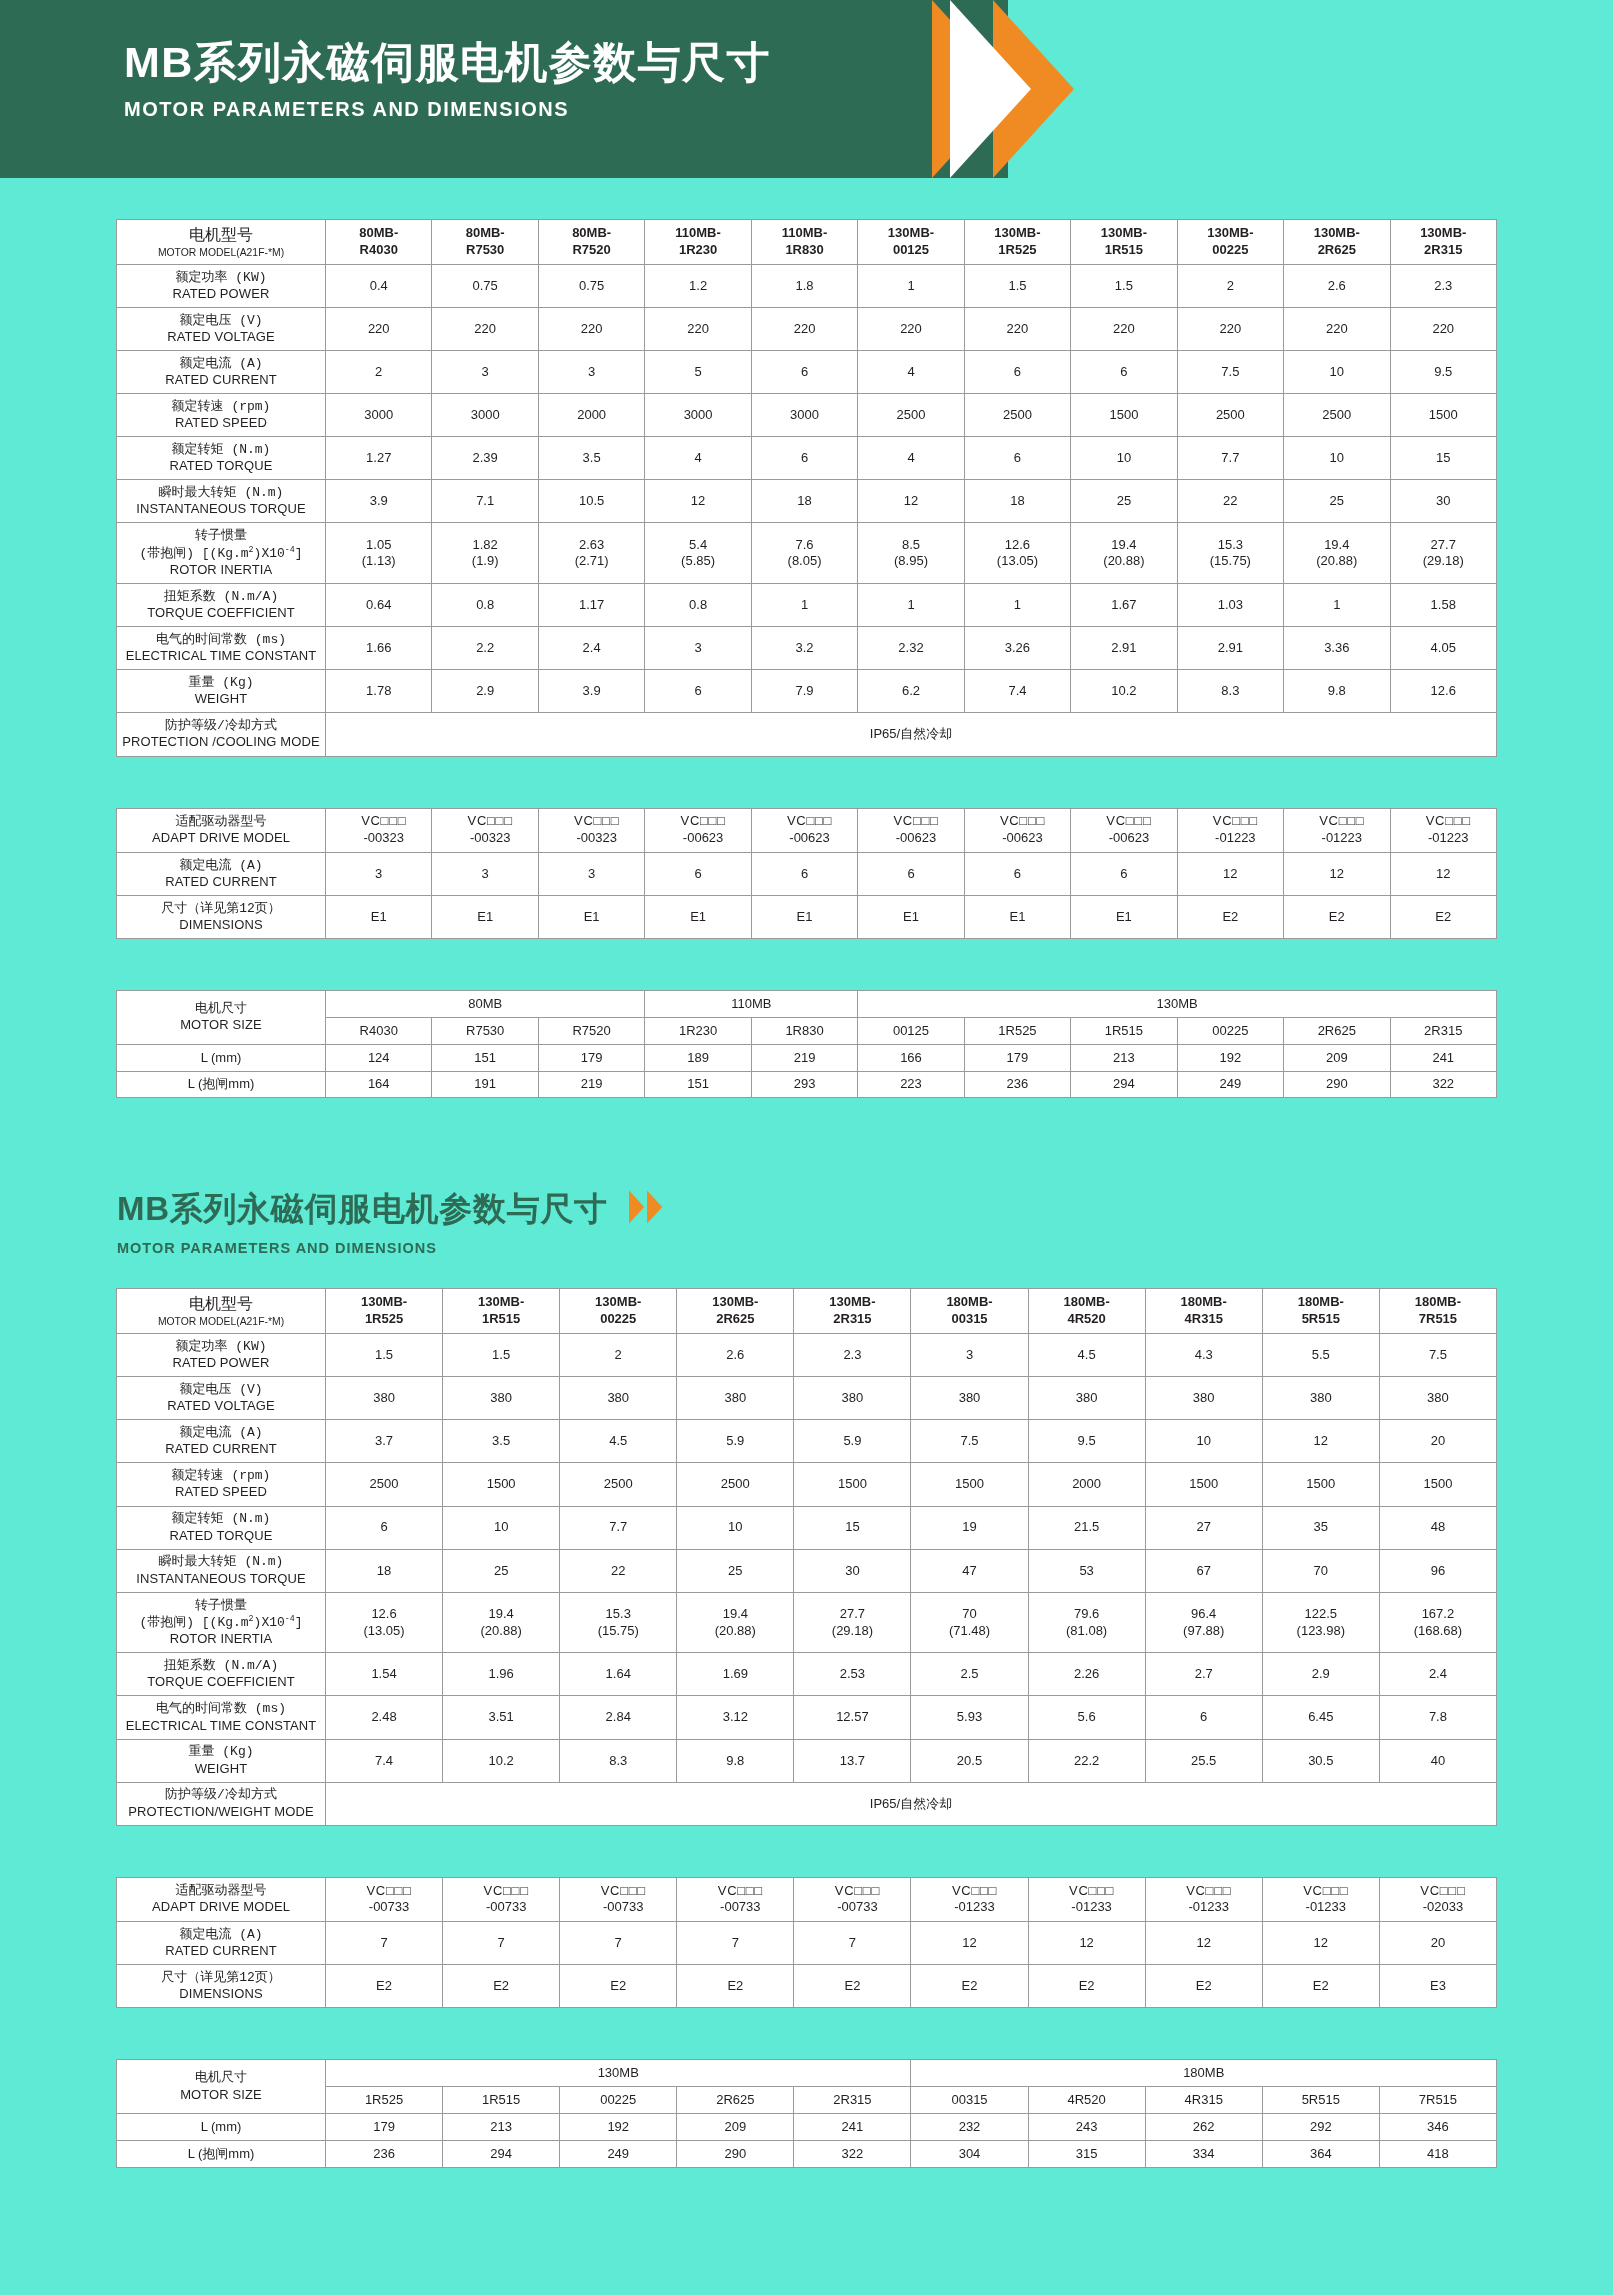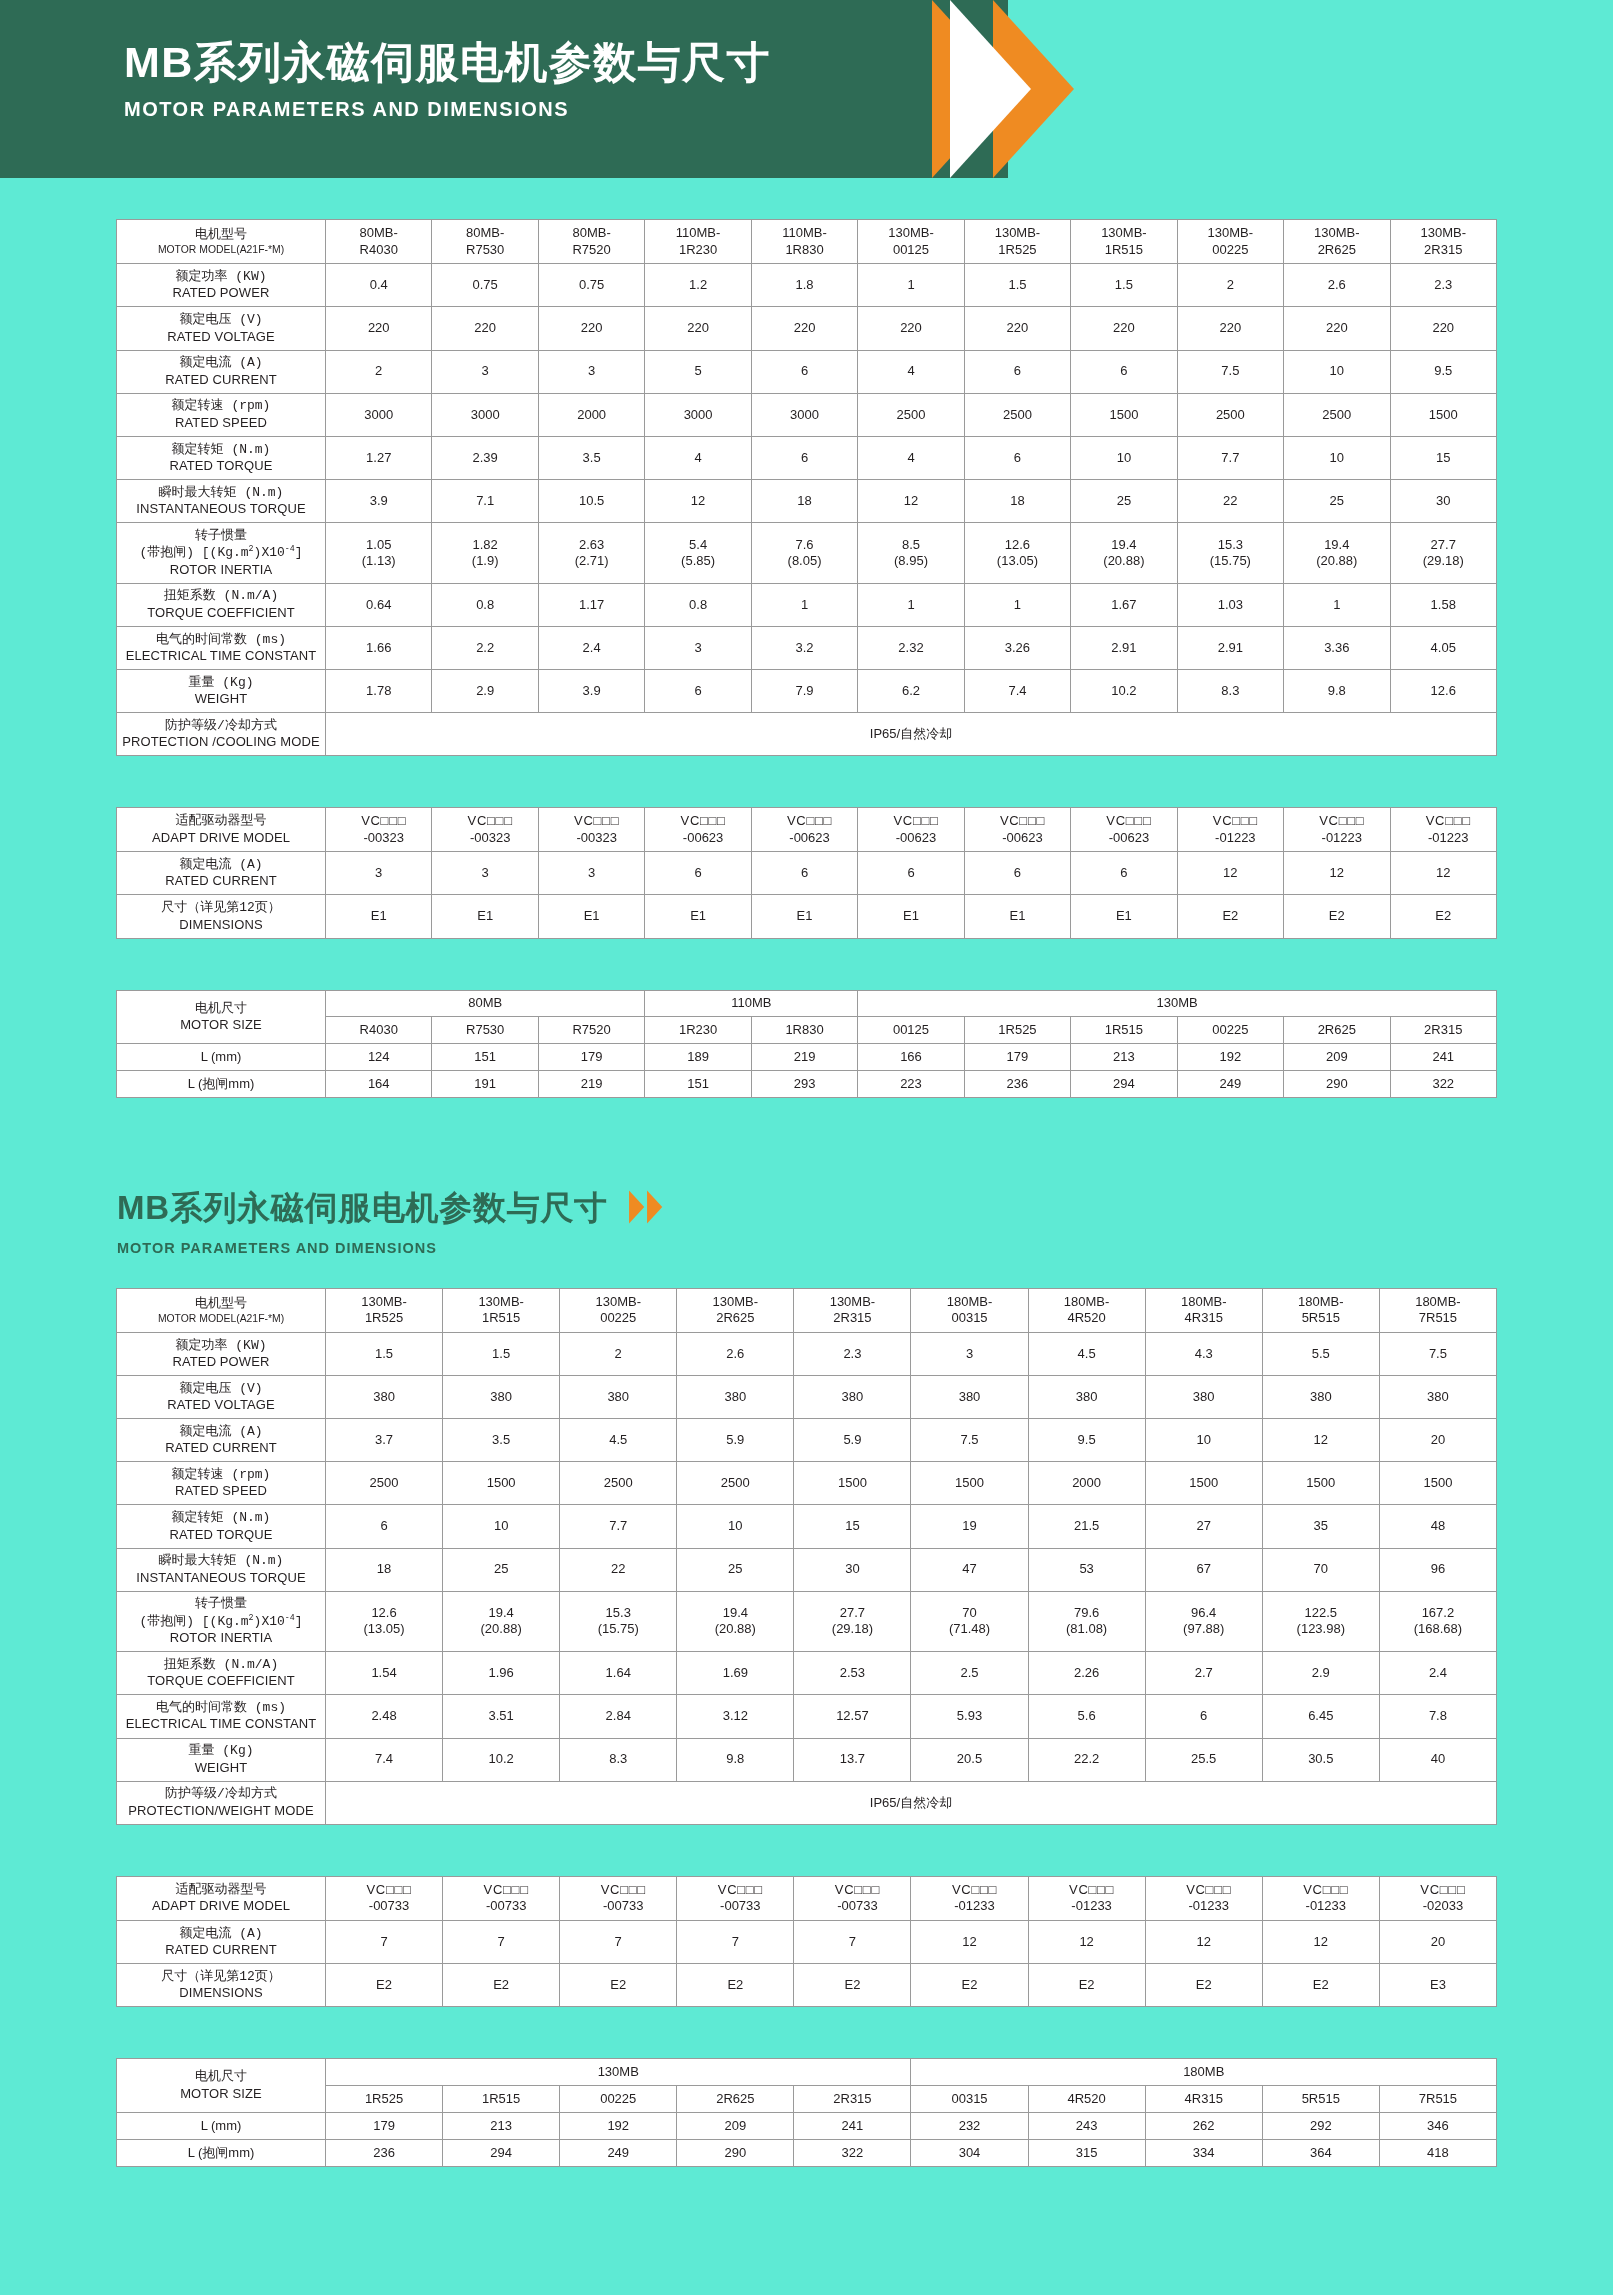"电机型号" .model-cn { font-size: 13px -> 16px }
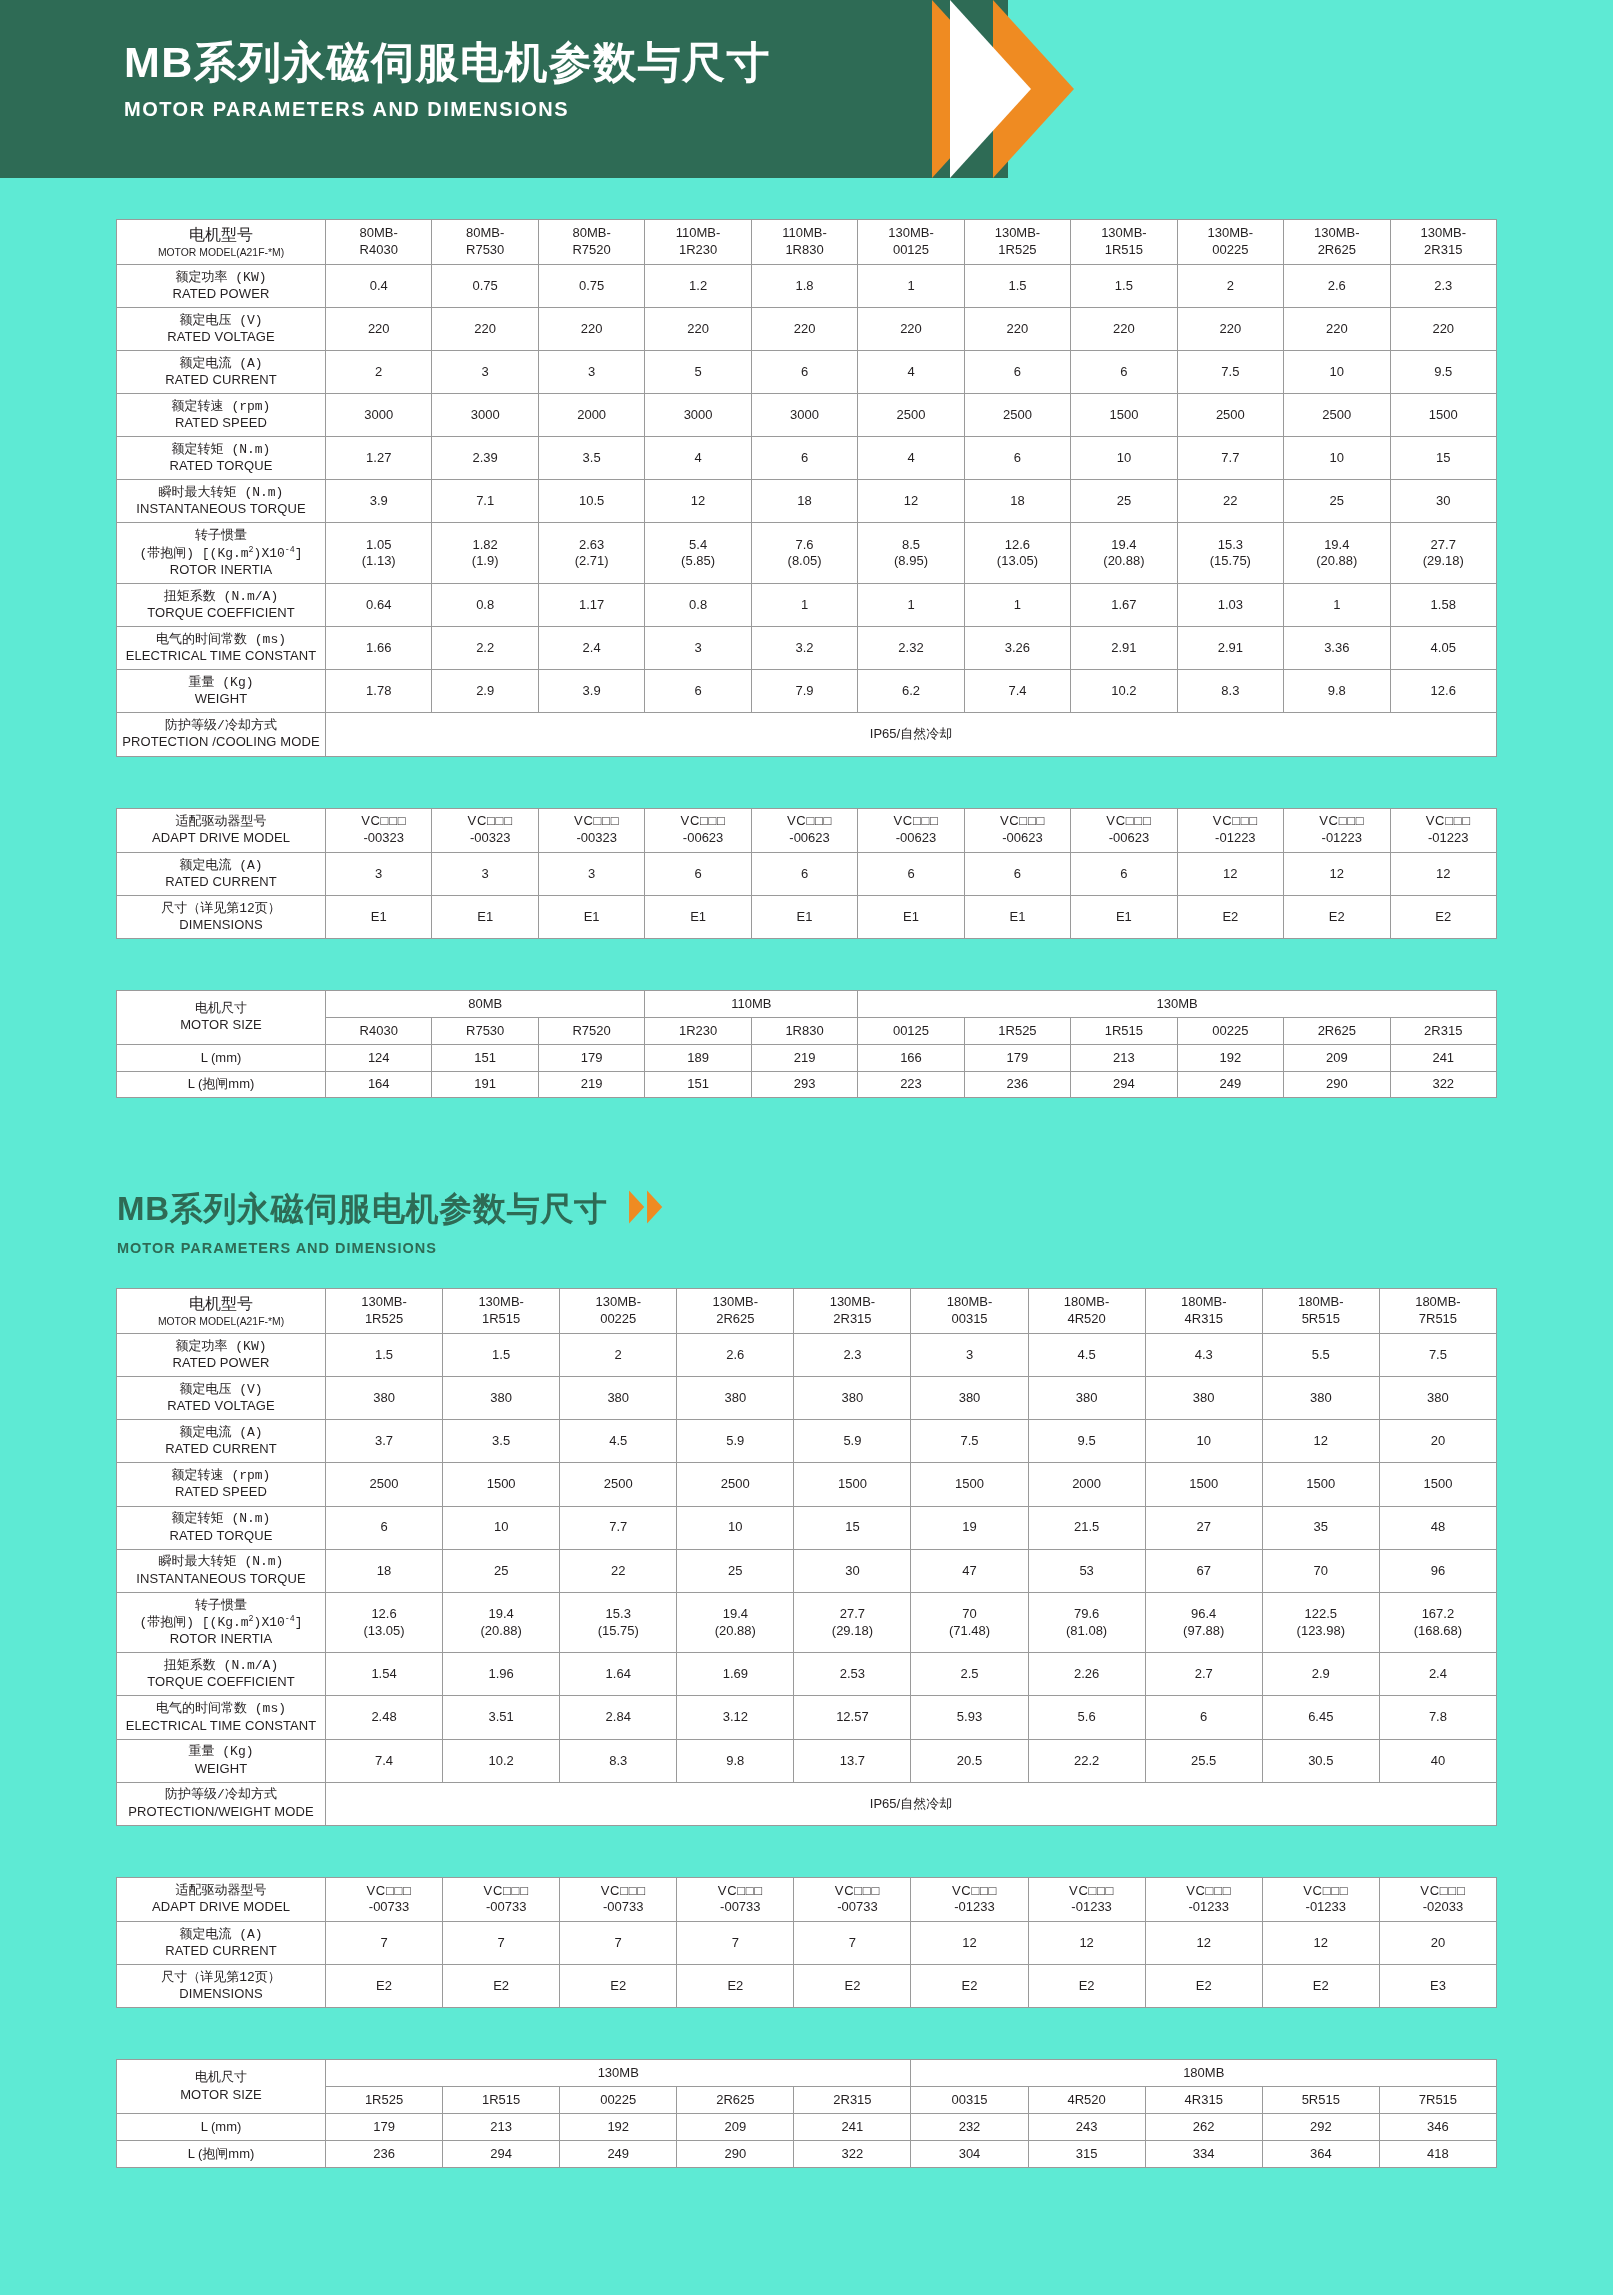"80MB-" .two-line span { font-weight: none -> bold }
